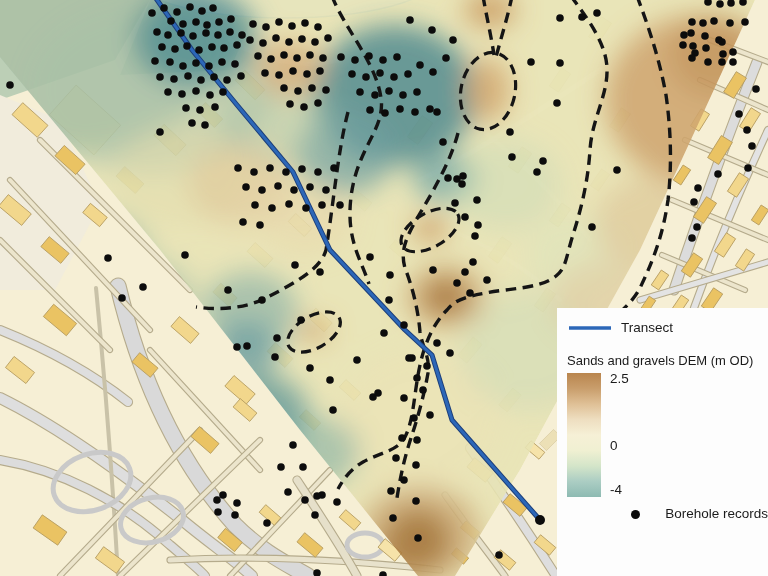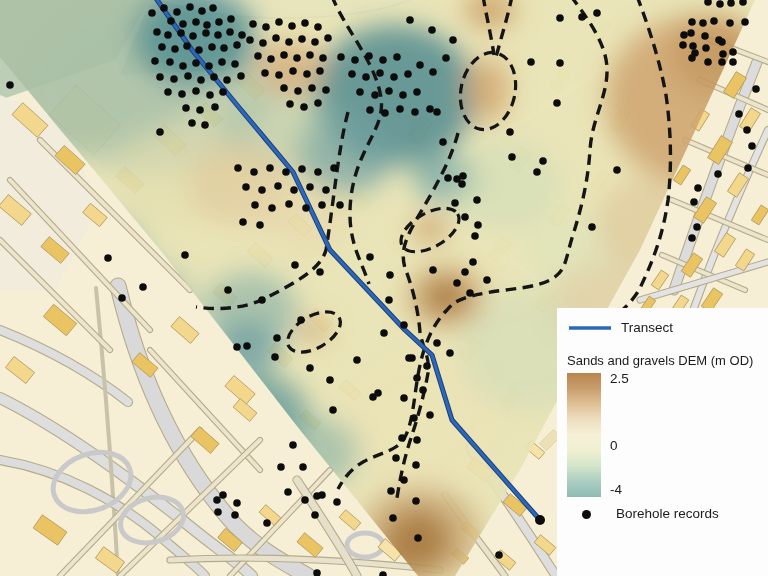"Borehole records" .bh-row { justify-content: none -> flex-end }
